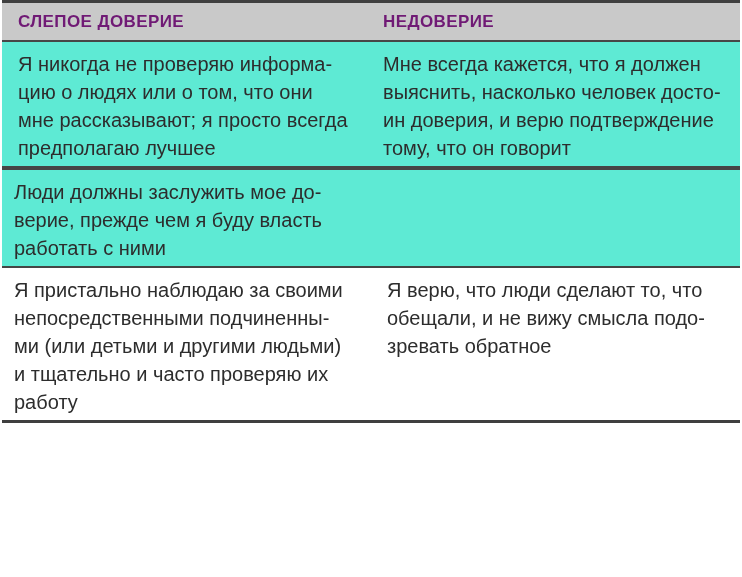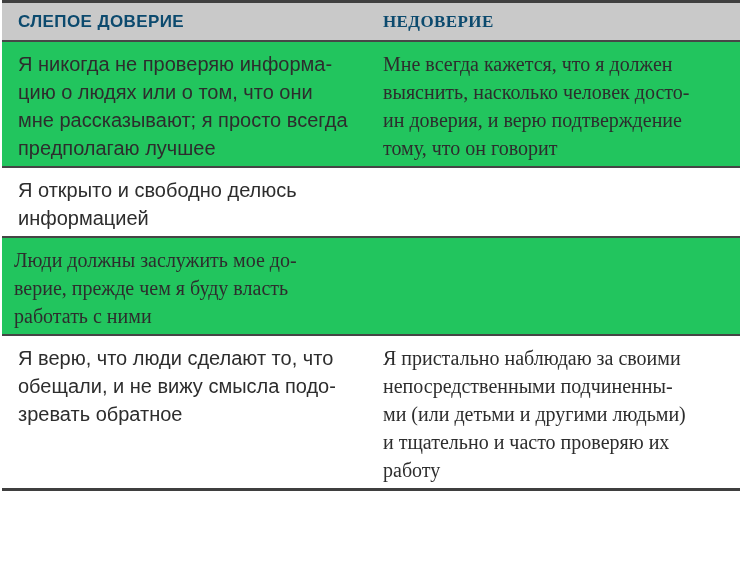"СЛЕПОЕ ДОВЕРИЕ" .t-header .t-cell { color: #0c4a6e -> #701a75 }
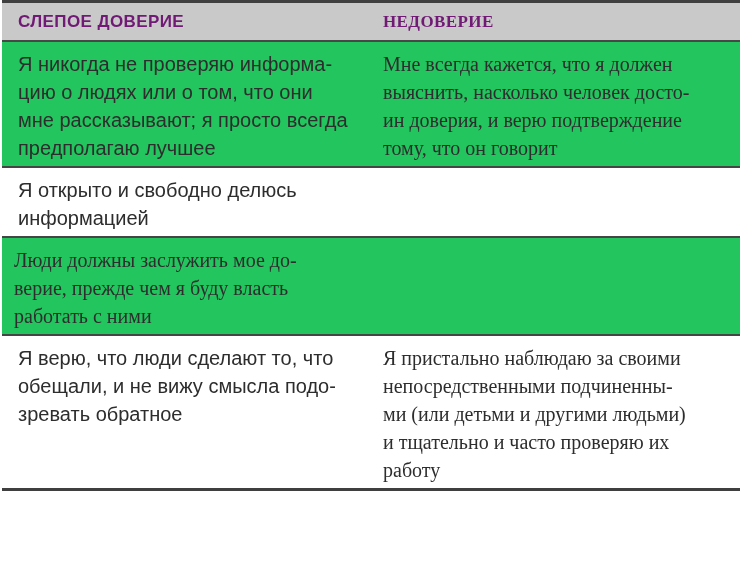"НЕДОВЕРИЕ" .t-cell.right-col { font-family: Liberation Serif, serif -> none }
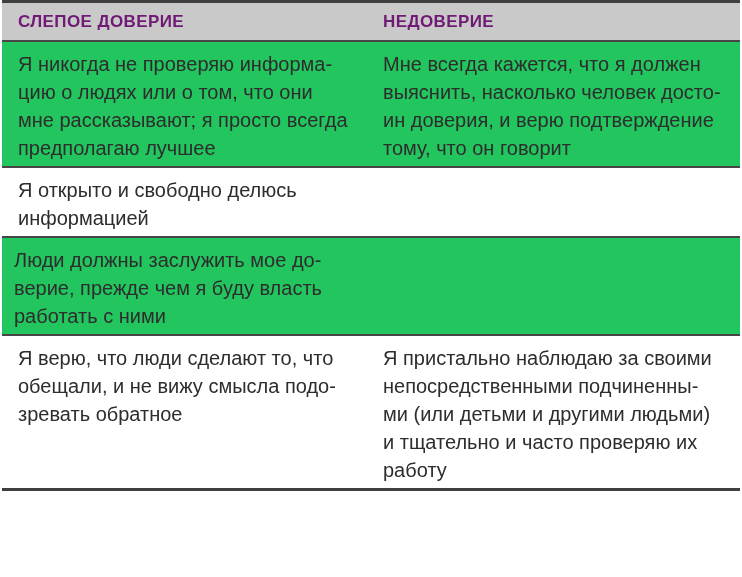"Я никогда не проверяю информа-" .t-body-row.odd { background: #22c55e -> #5eead4 }
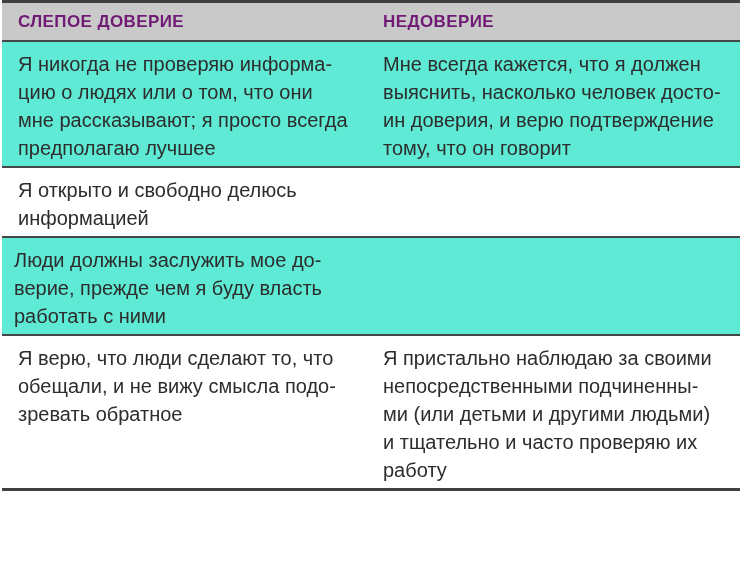"Я открыто и свободно делюсь" div.t-cell { html: <div>Я открыто и свободно делюсь информацией</div> -> none }
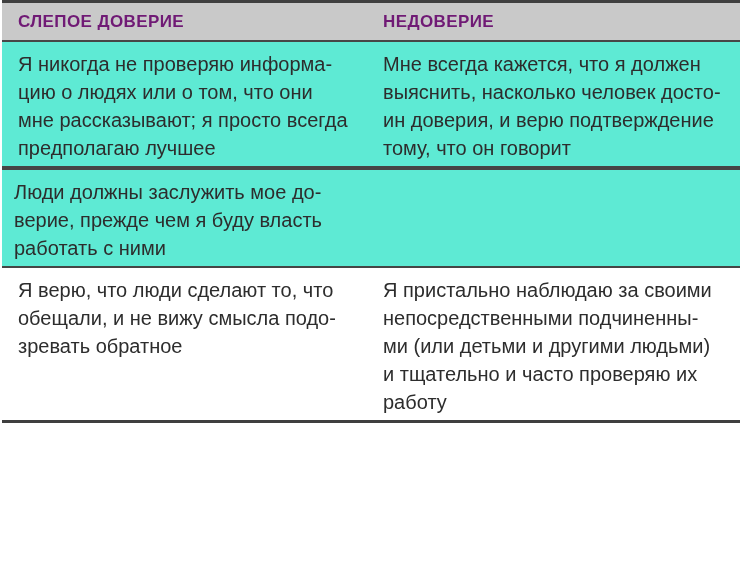"Я верю, что люди сделают" div.t-cell { order: before "Я пристально наблюдаю за своими" -> after "Я пристально наблюдаю за своими" }
